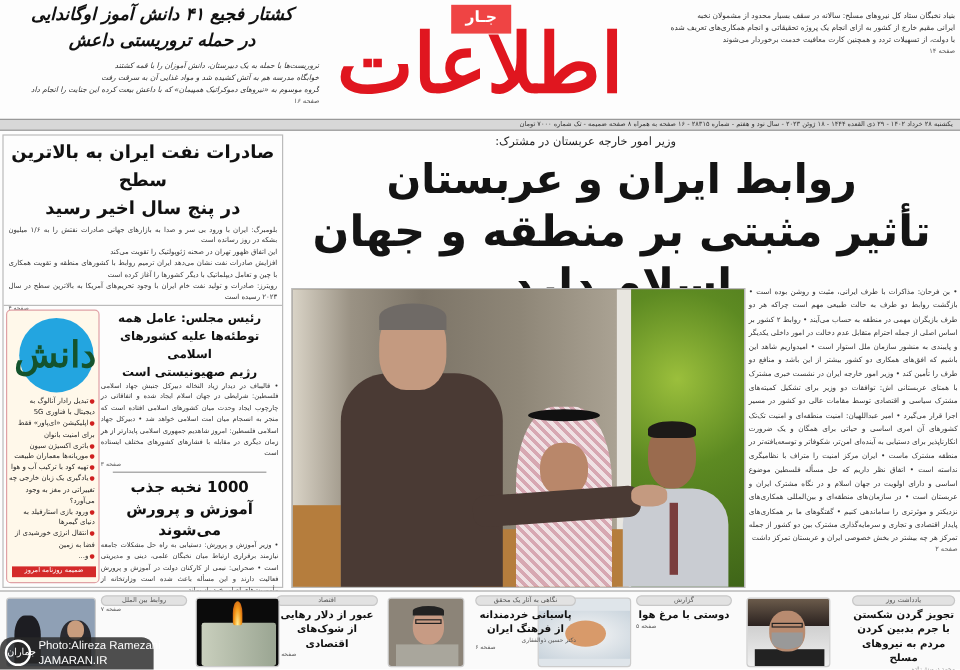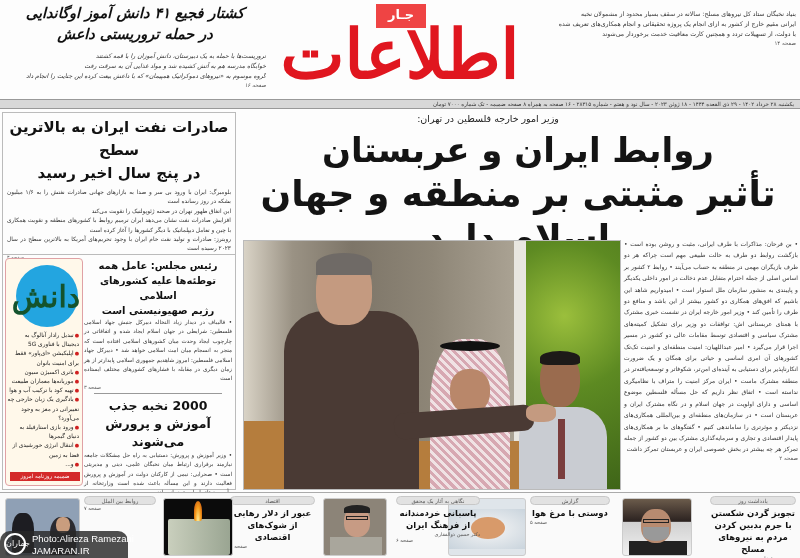"وزیر امور خارجه فلسطین در" div.kicker { text: فلسطین در تهران -> عربستان در مشترک }
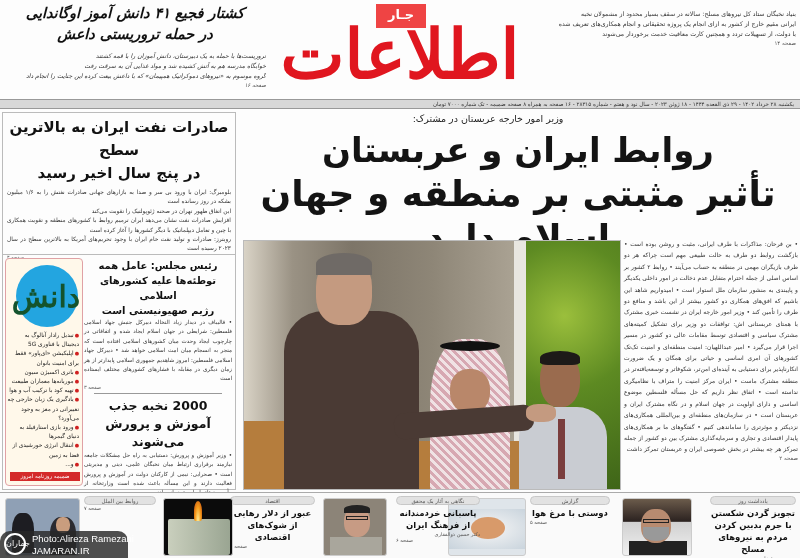"2000 نخبه جذب" span { text: 2000 -> 1000 }
